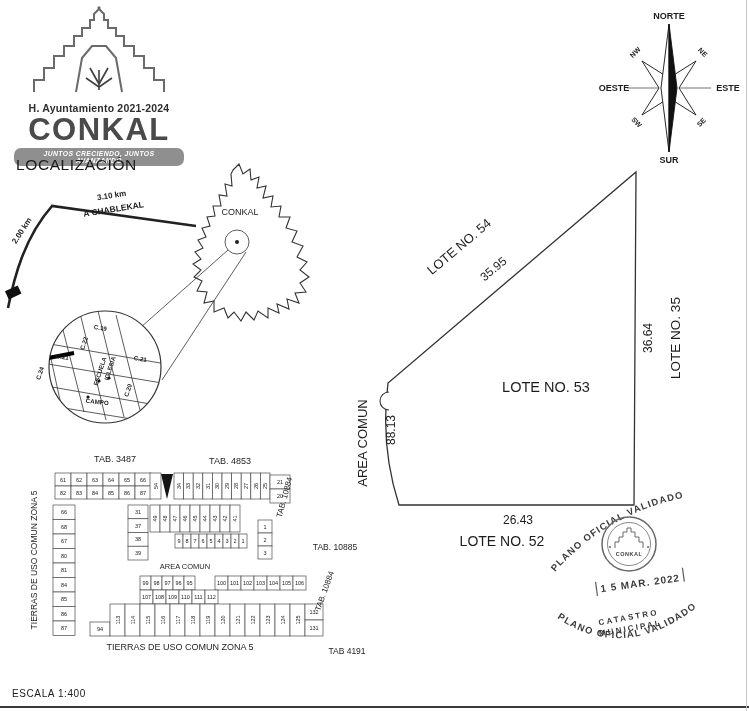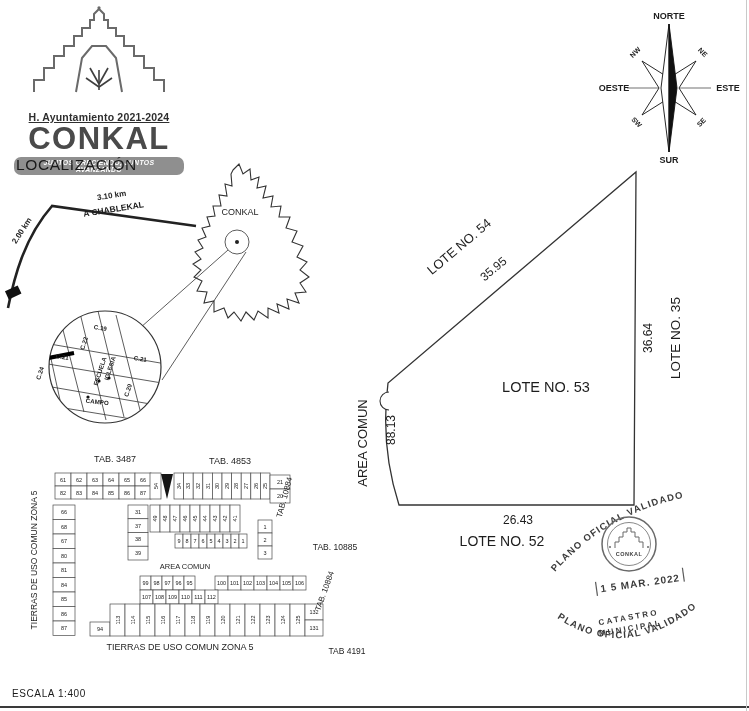"H. Ayuntamiento 2021-2024" .gov { margin-top: 13px -> 4px; text-decoration: underline -> none }
